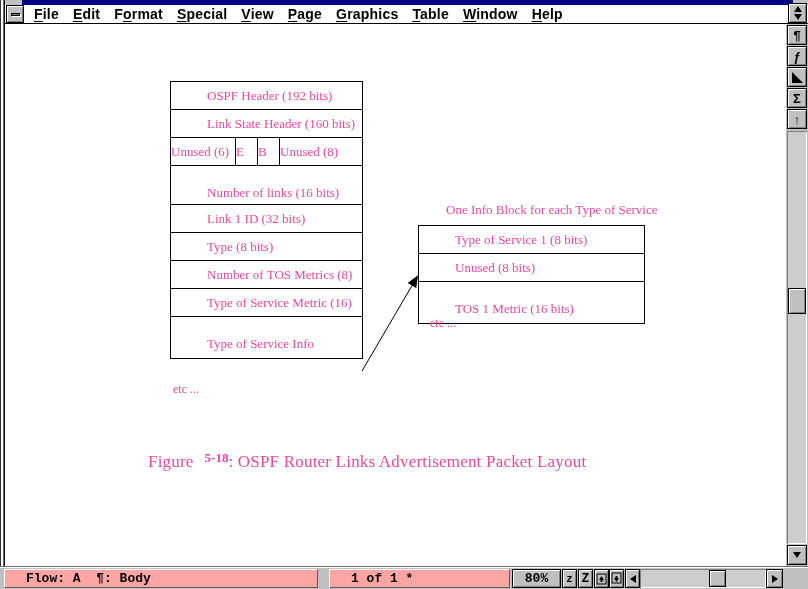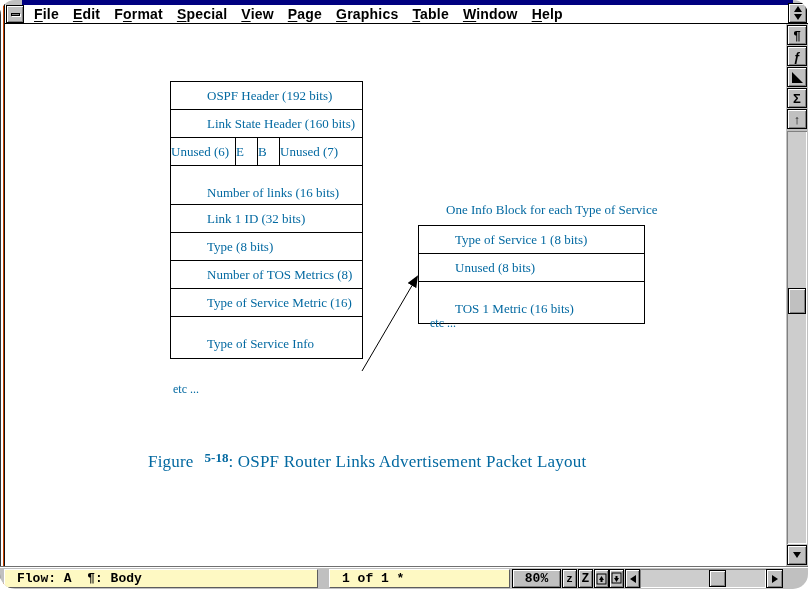"File" .screen { border-radius: 15px -> none }
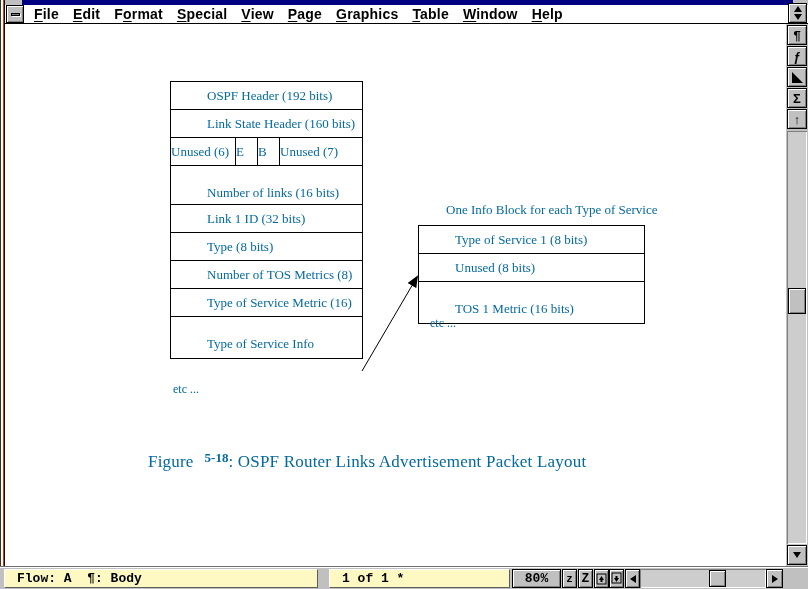"OSPF Header (192 bits)" .doc { color: #0369a1 -> #ec4899 }
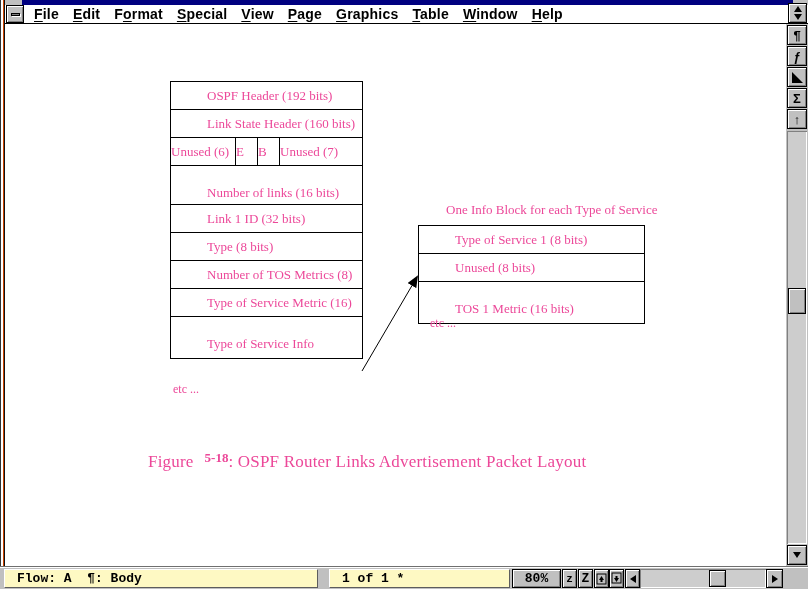"Unused (7)" div.d-cell { text: 7 -> 8 }
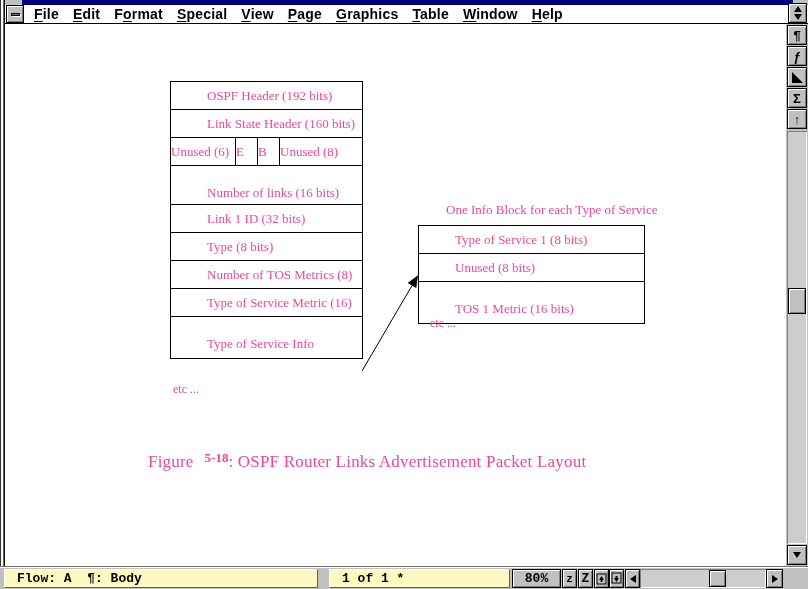"Flow: A ¶: Body" .panel { background: #fef9c3 -> #fca5a5; padding-left: 12px -> 21px }
